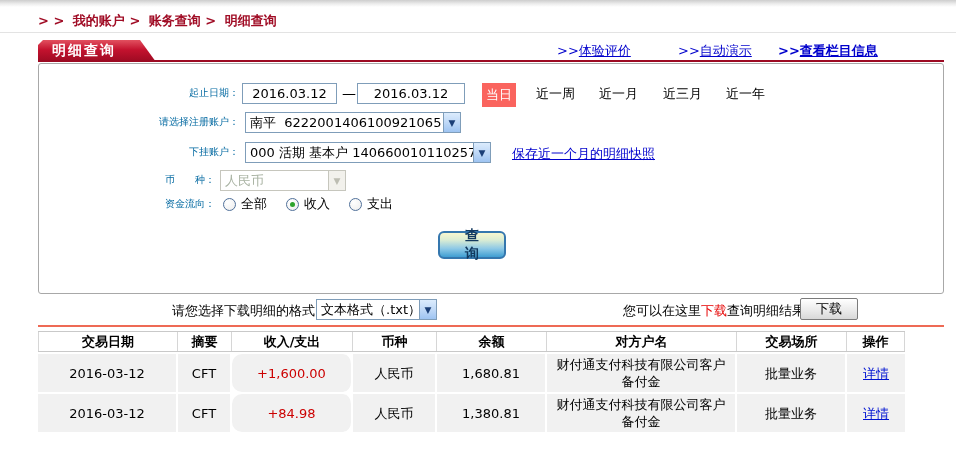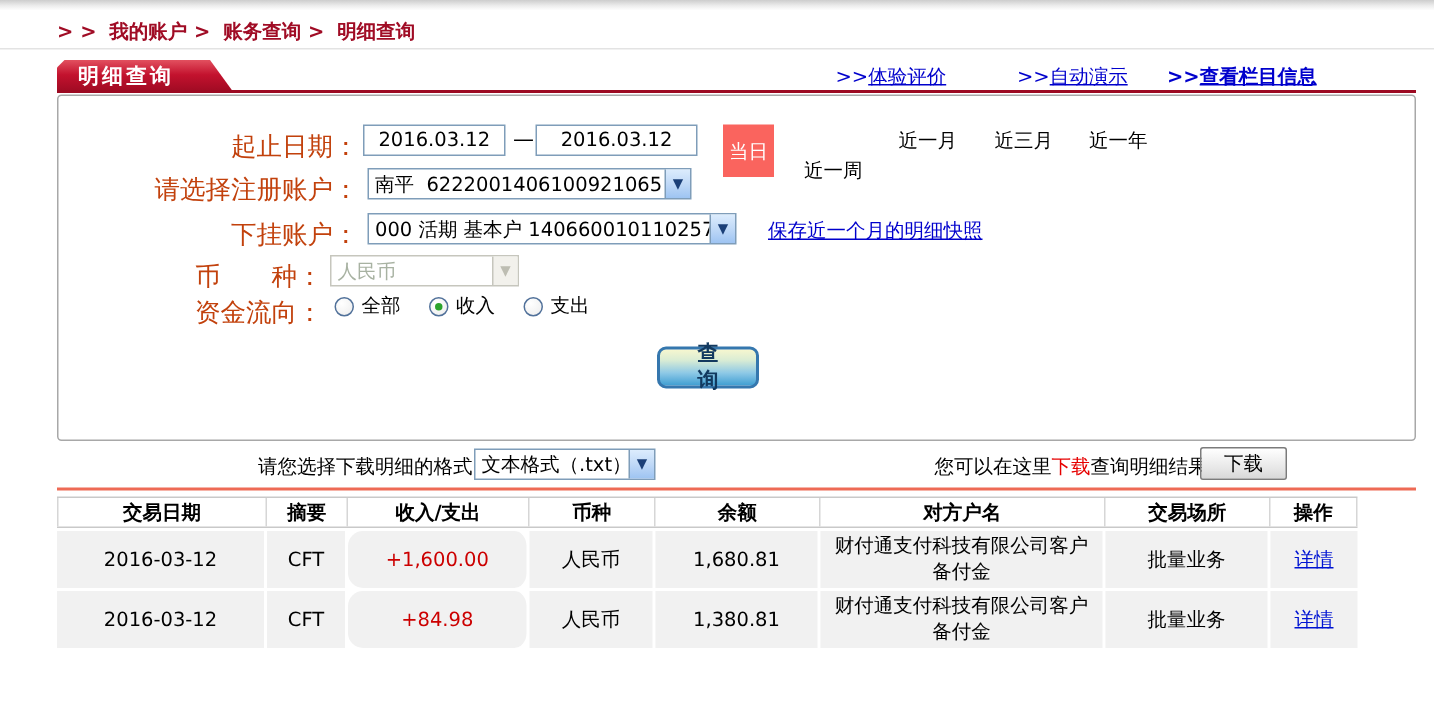"起止日期：" .flabel { color: #c2410c -> #0369a1; font-size: 17px -> 10px }
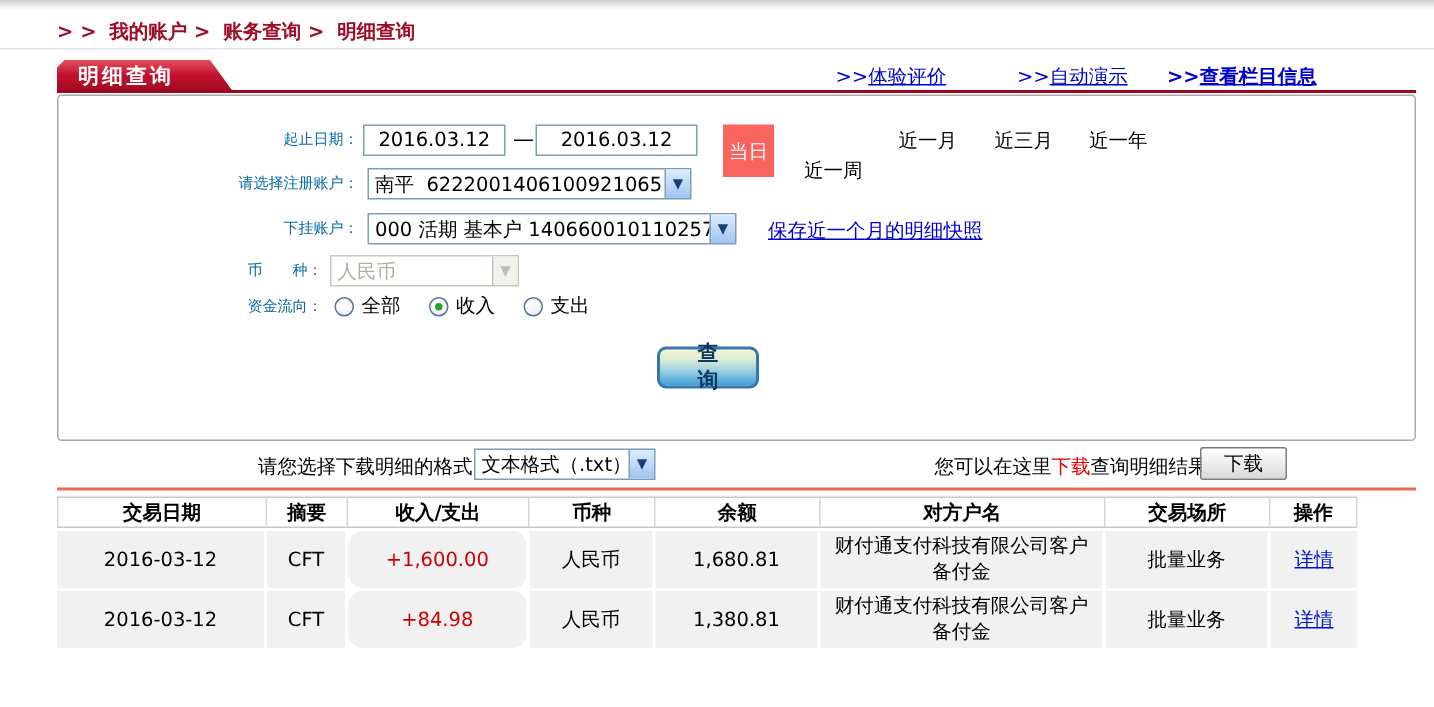"当日" .today-btn { height: 35px -> 24px }
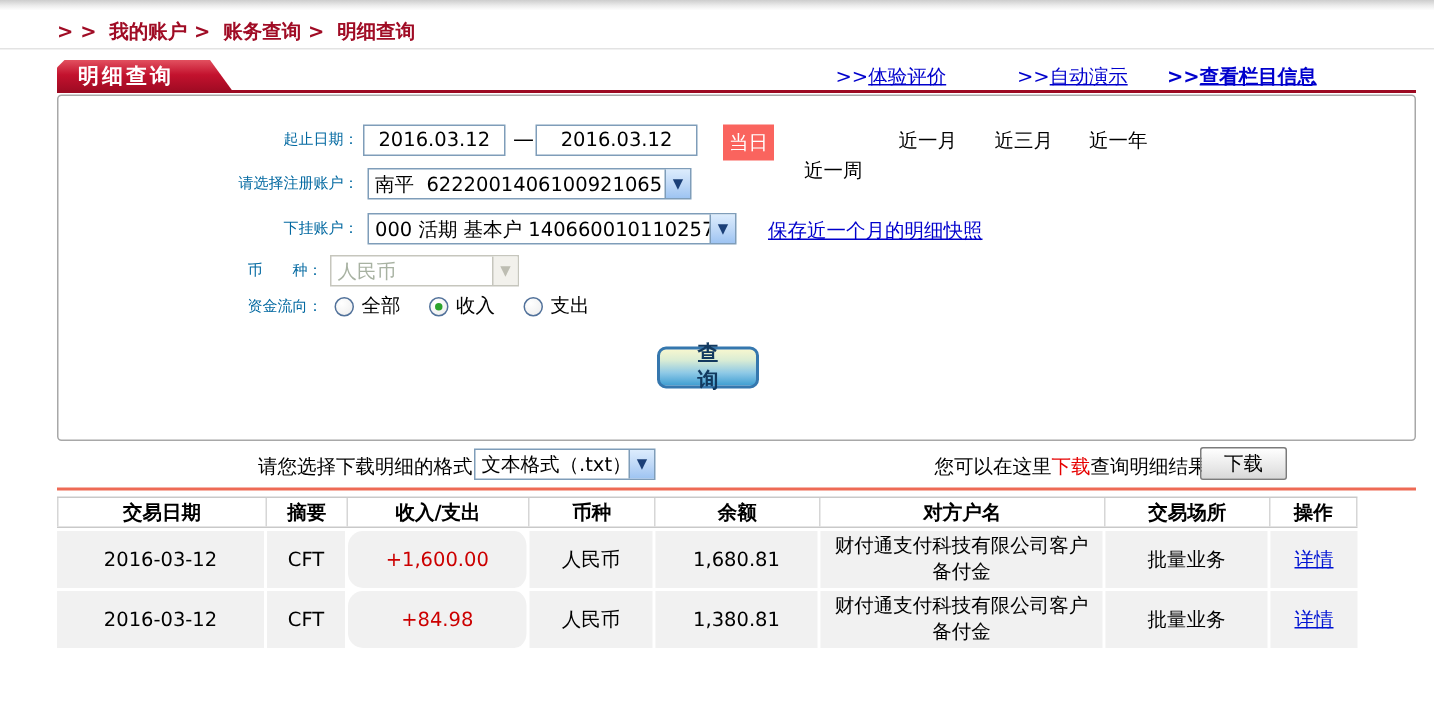"近一周" .range-link.r1 { margin-top: 20px -> none }
